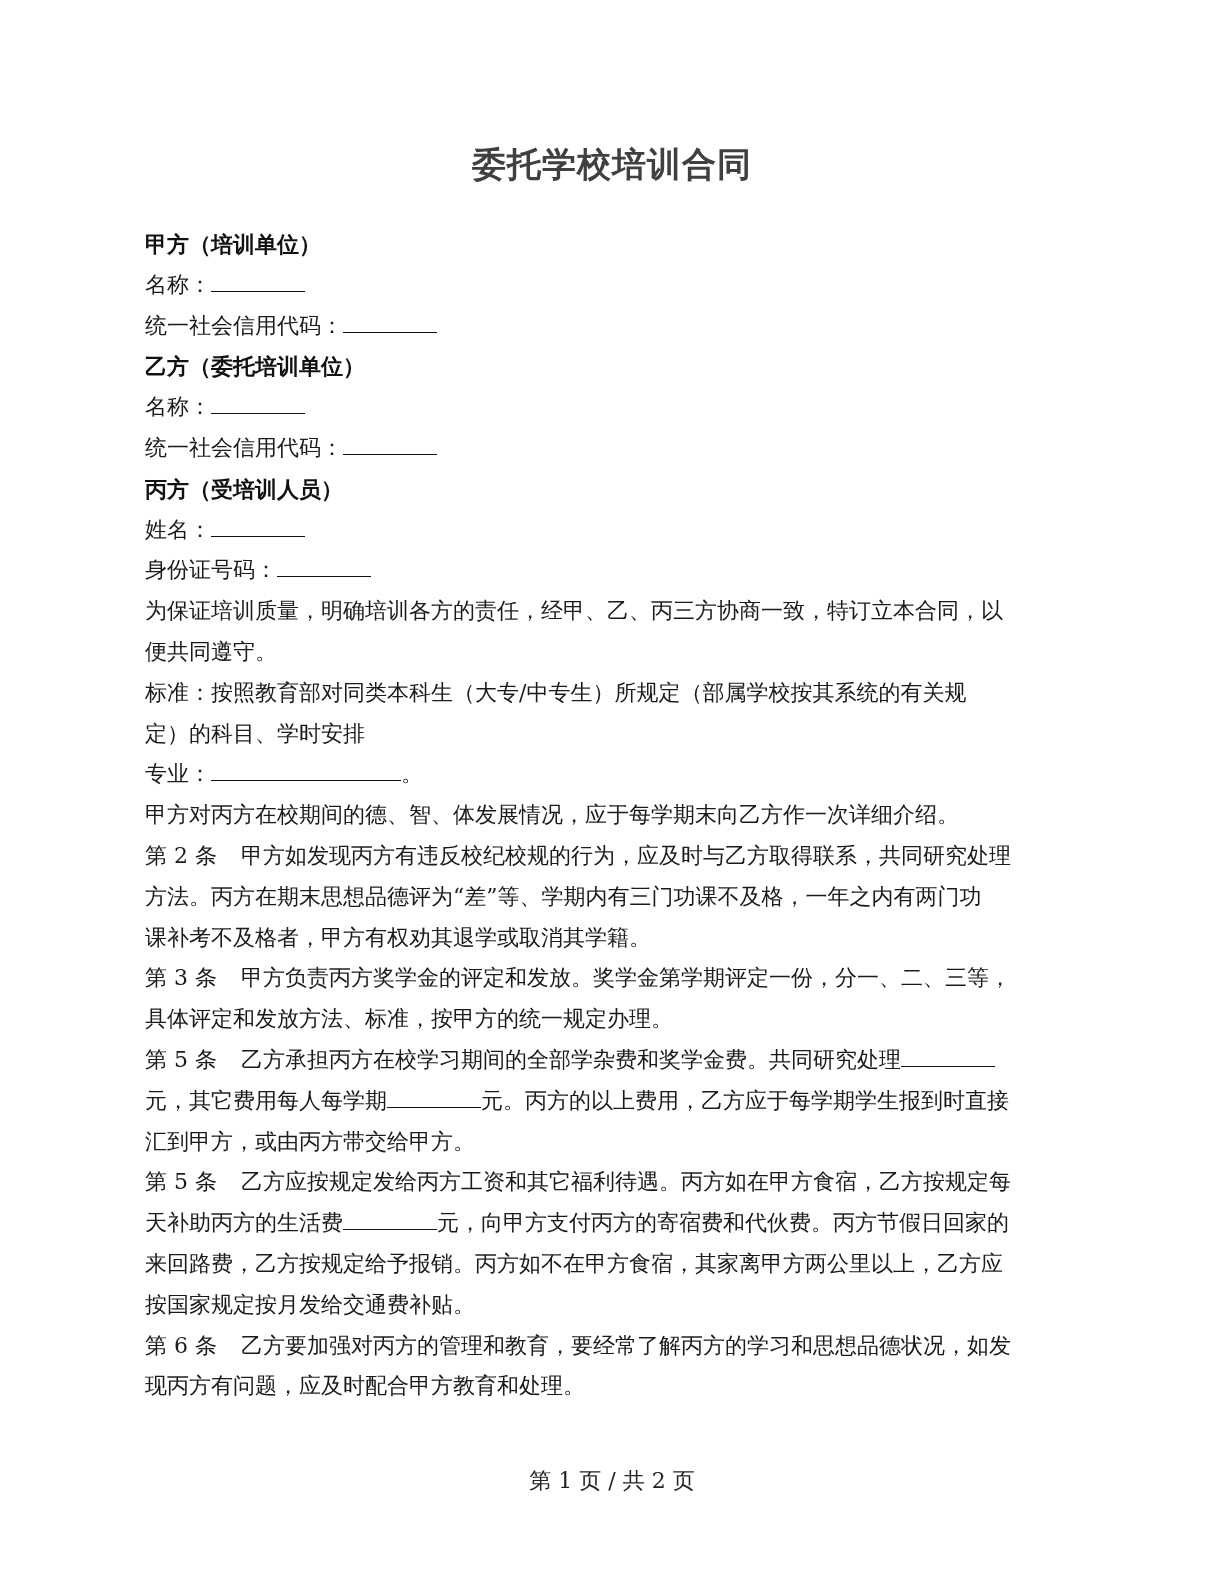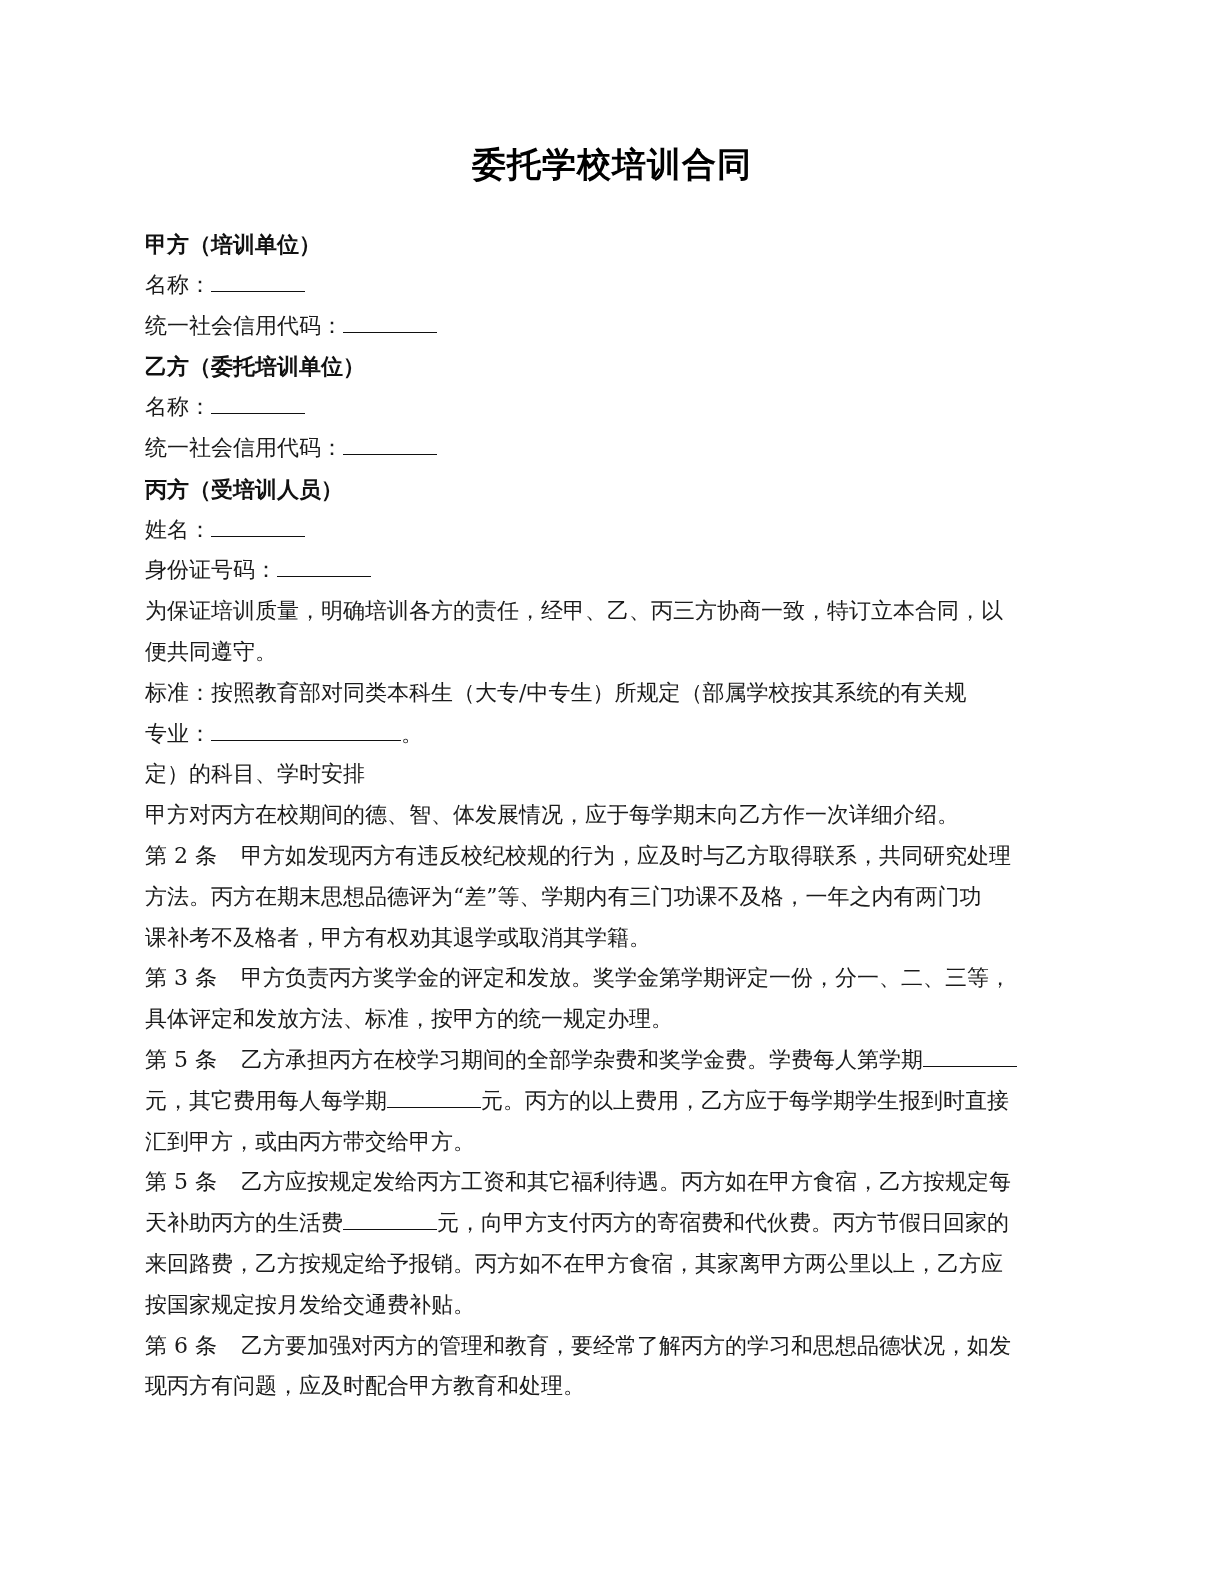"委托学校培训合同" .title { color: #000000 -> #404040 }
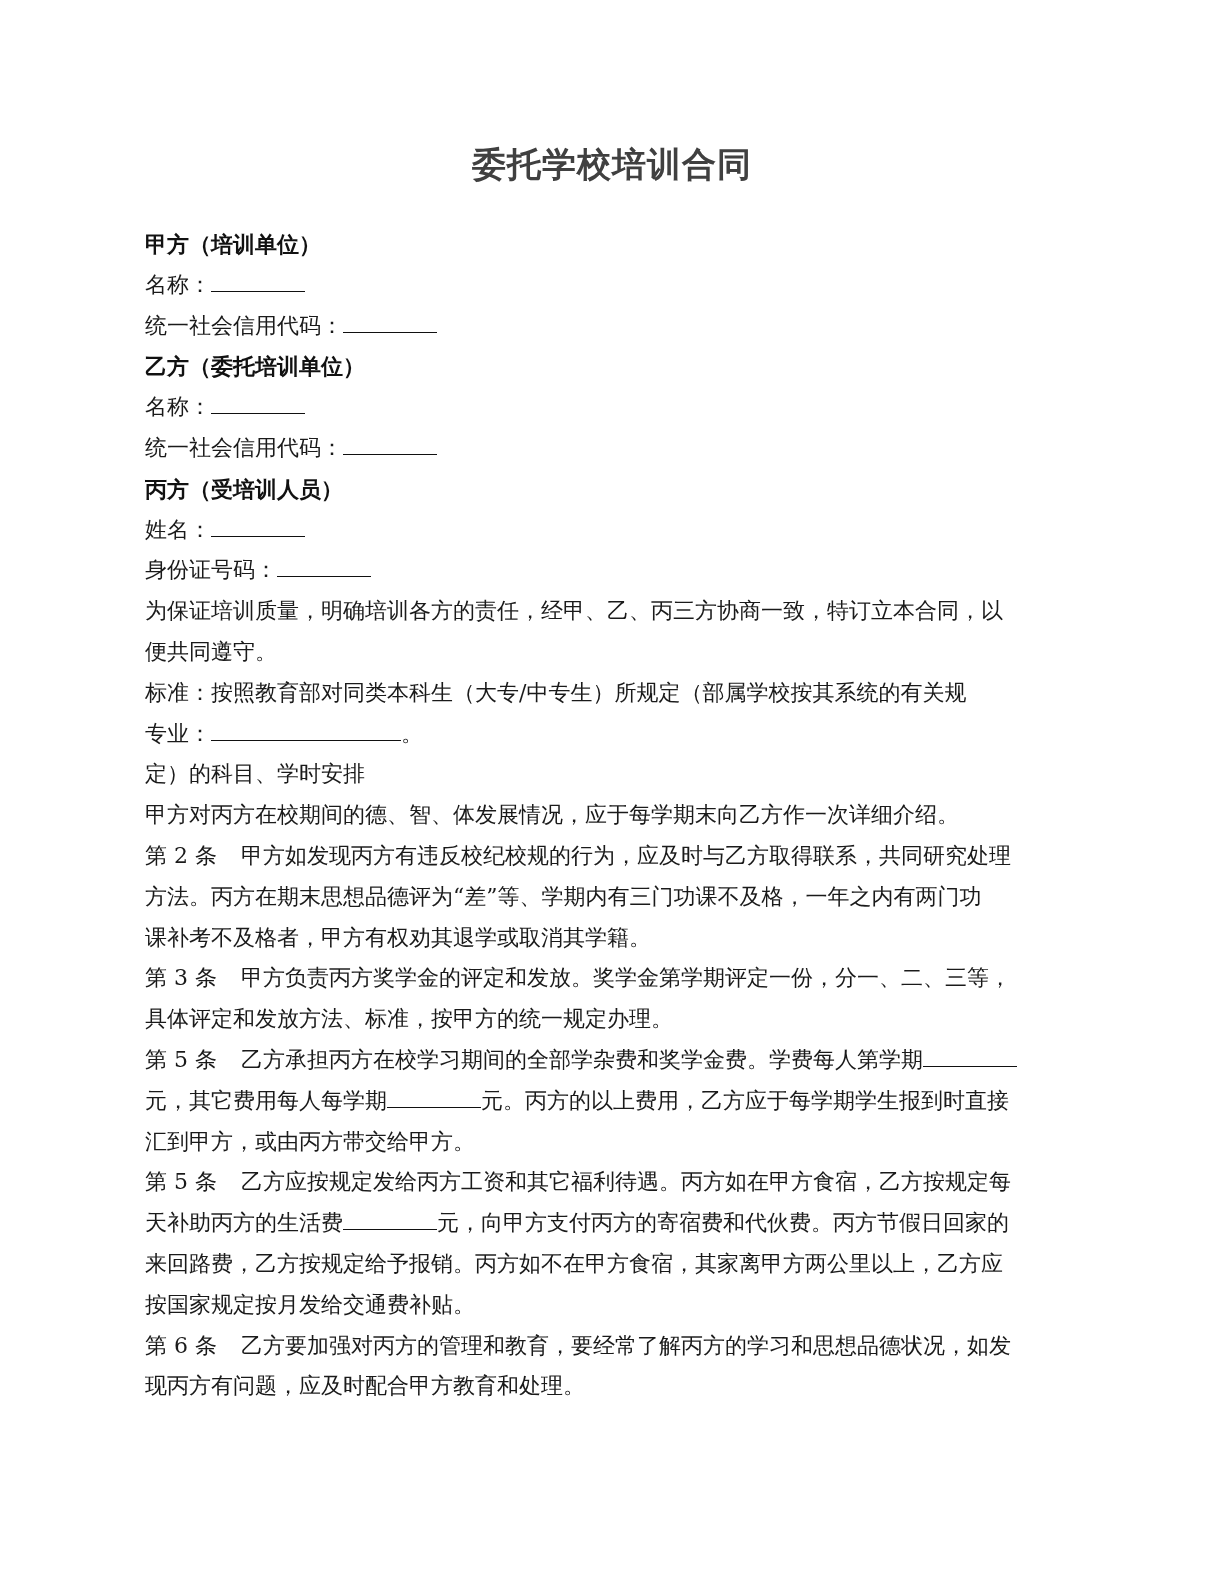"专业： 。" div.line { order: before "定）的科目、学时安排" -> after "定）的科目、学时安排" }
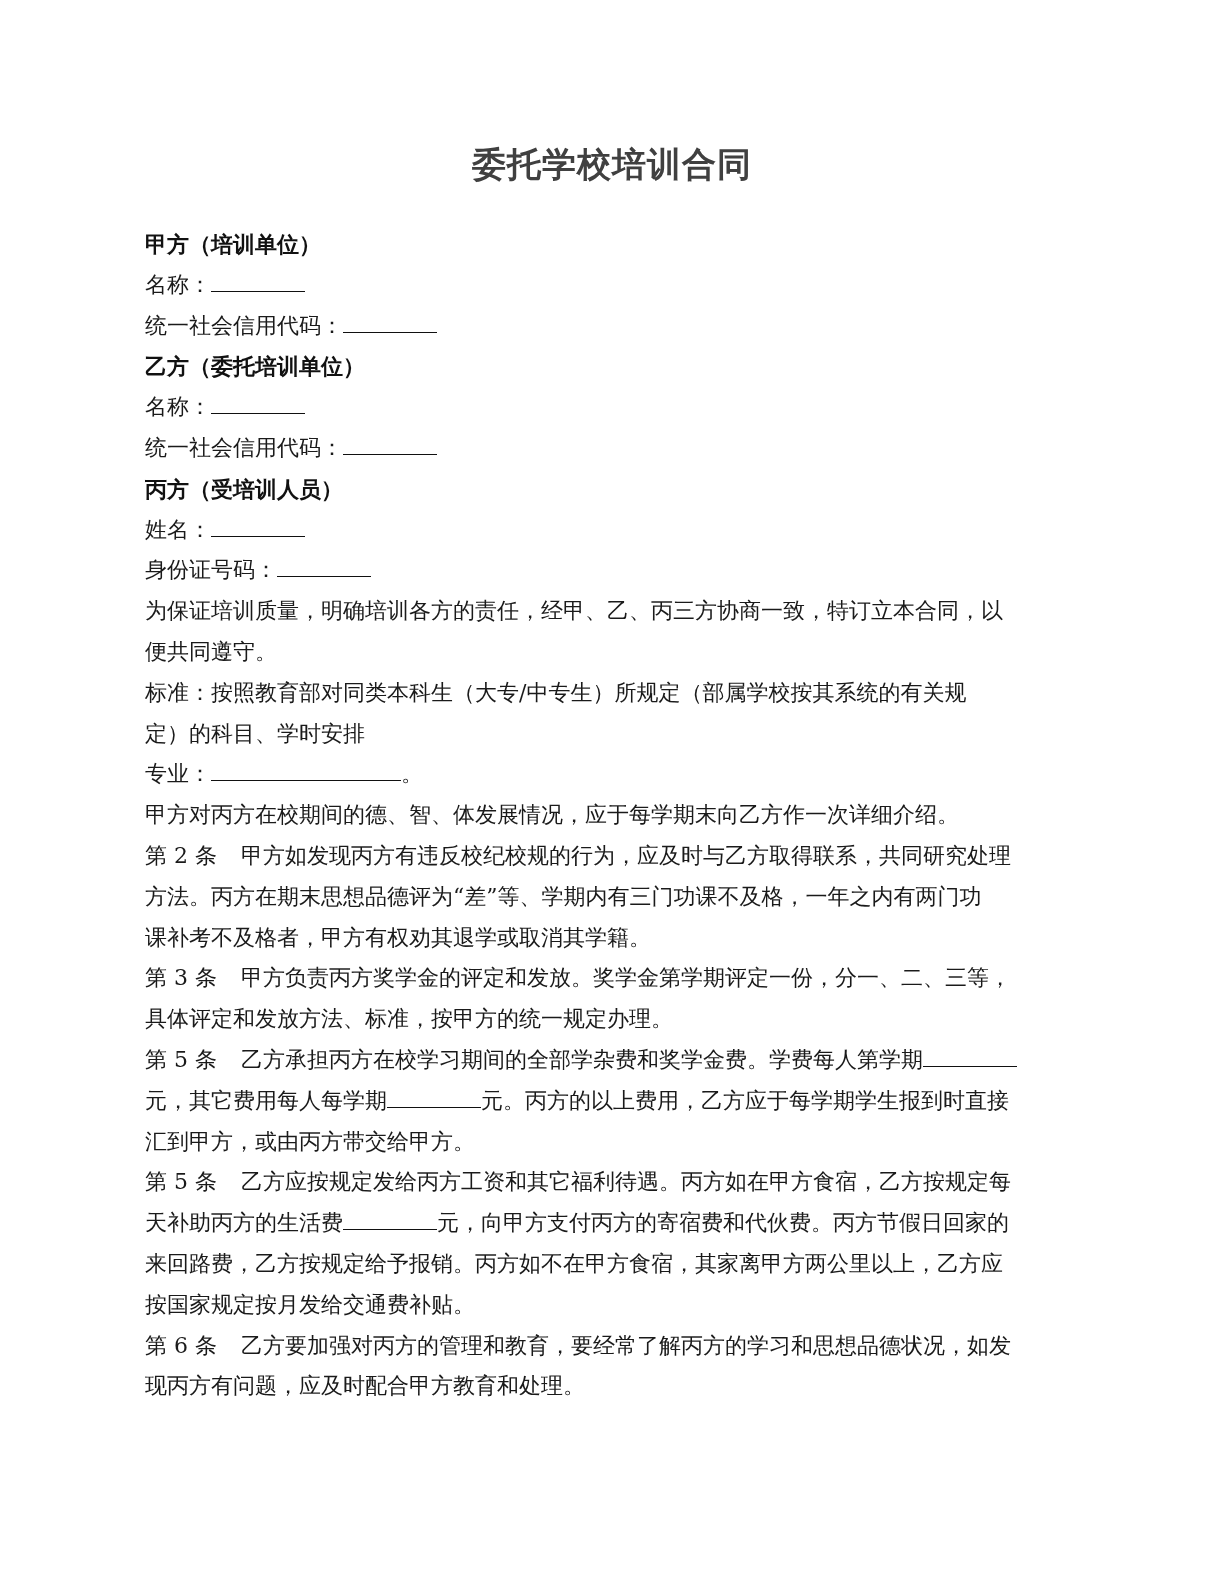"乙方承担丙方在校学习期间的全部学杂费和奖学金费。学费每人第学期" span { text: 学费每人第学期 -> 共同研究处理 }
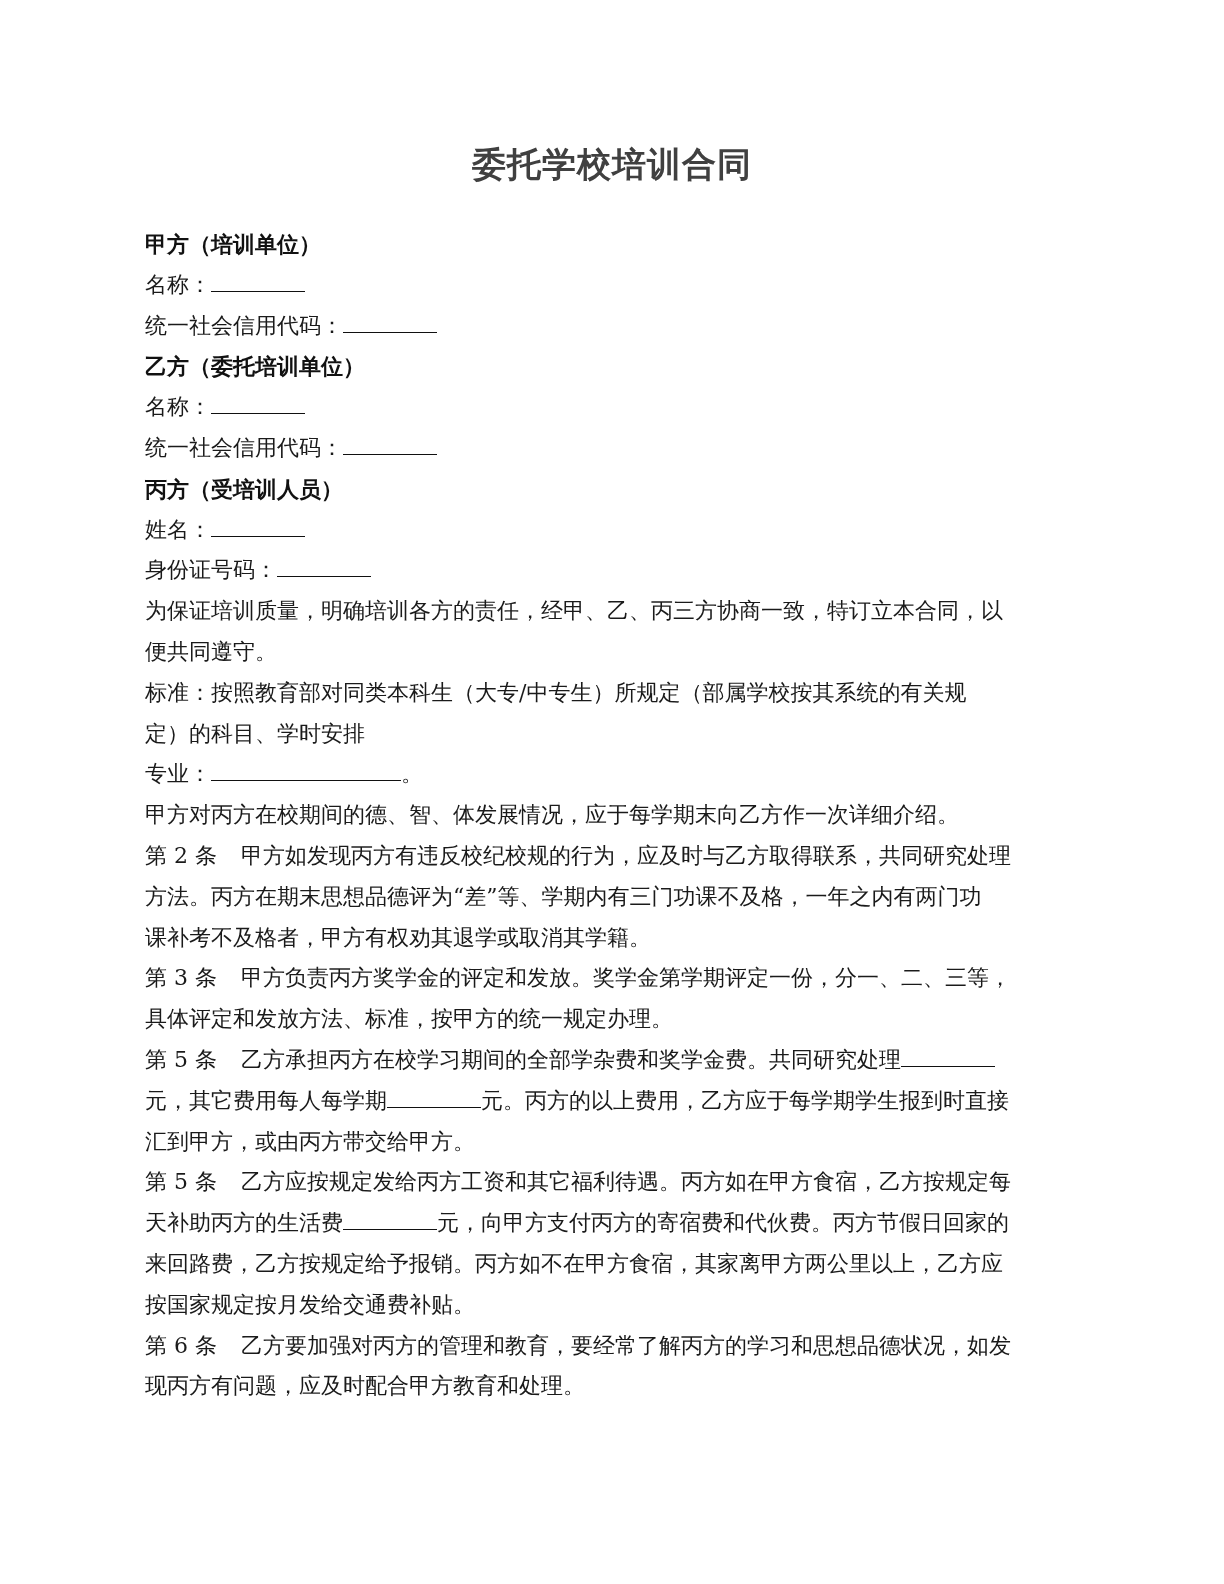"第 1 页 / 共" div.footer { html: none -> <div>第 1 页 / 共 2 页</div> }
